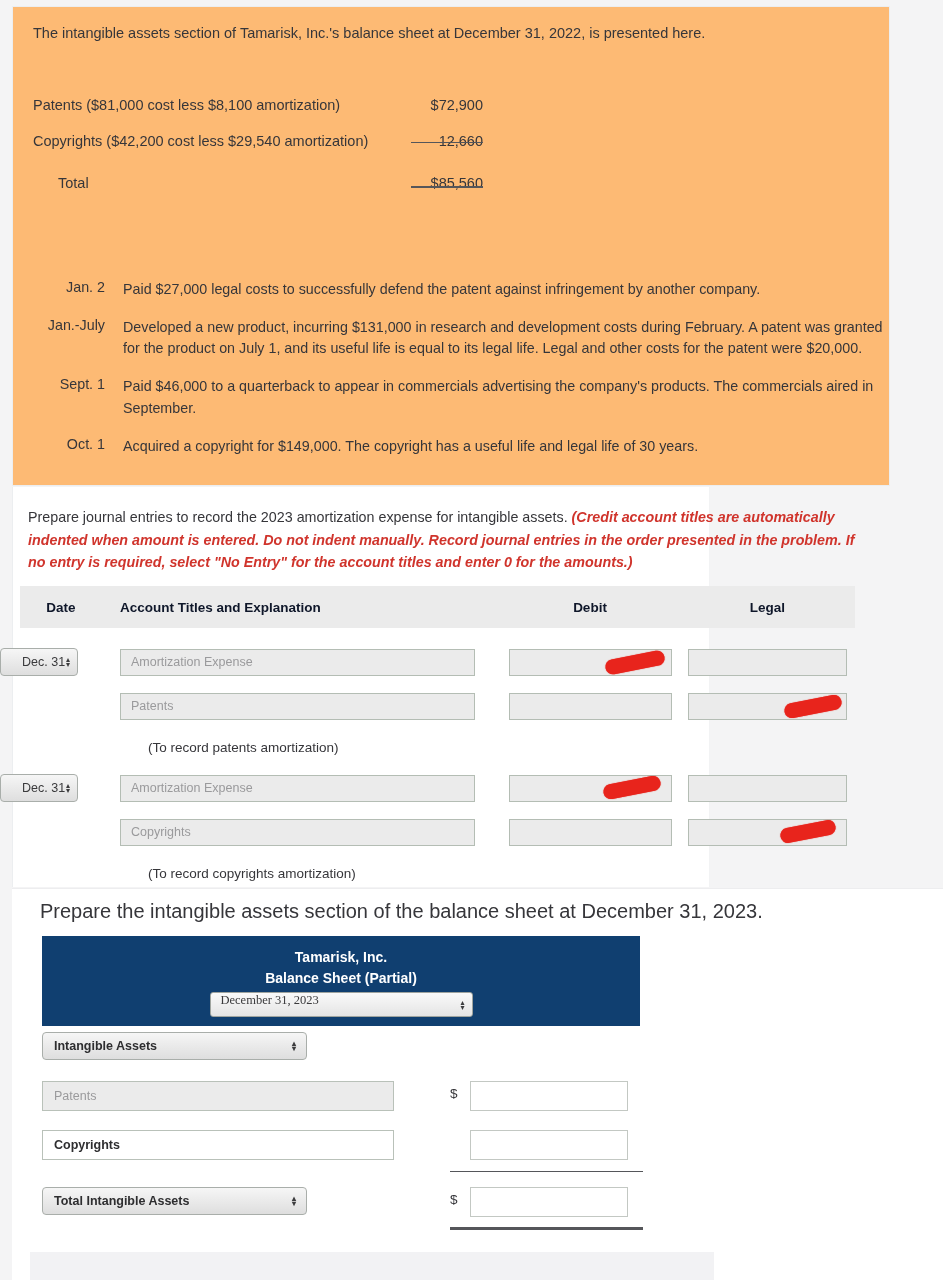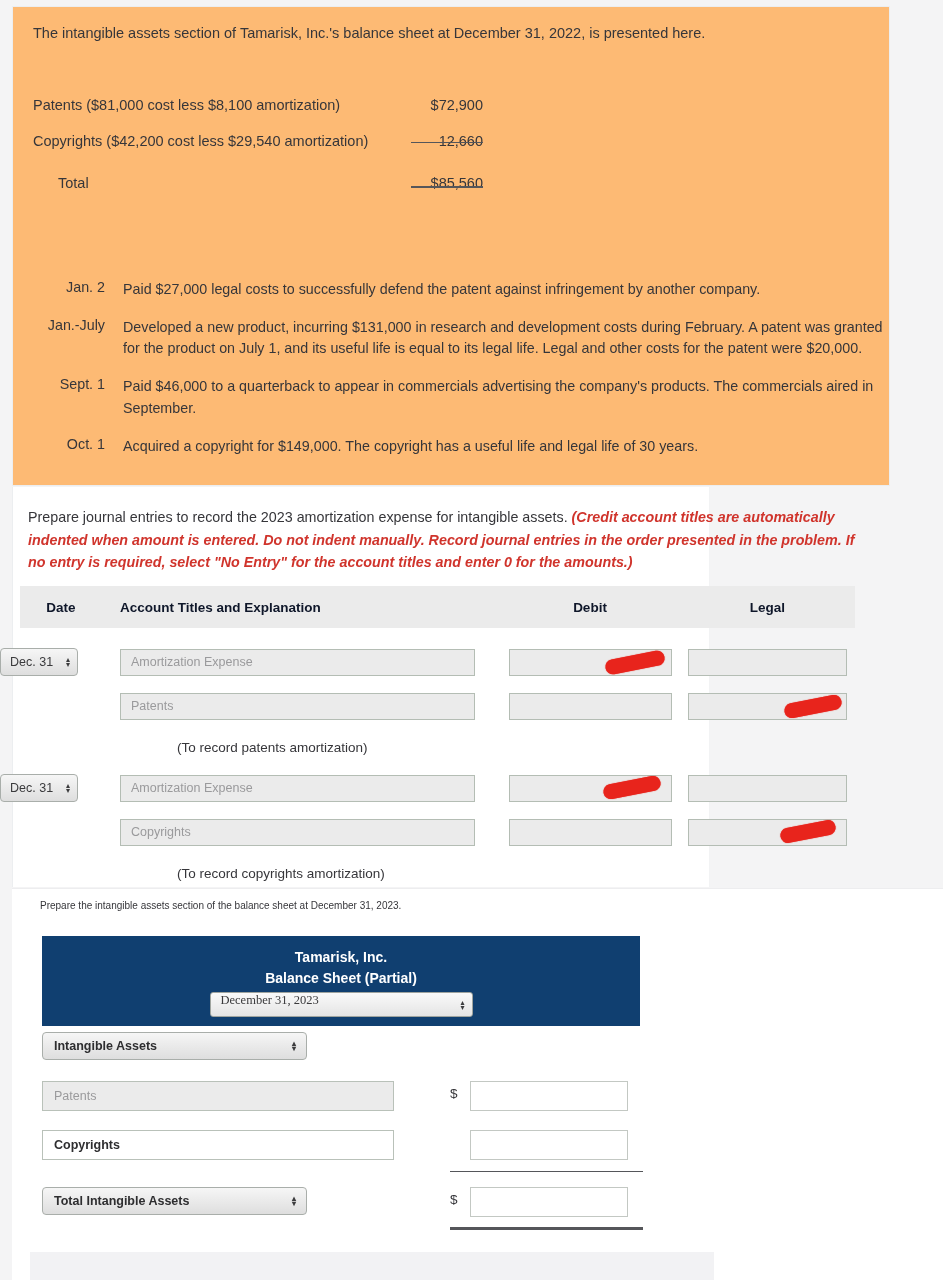"Dec. 31" .datesel { padding-left: 9px -> 21px }
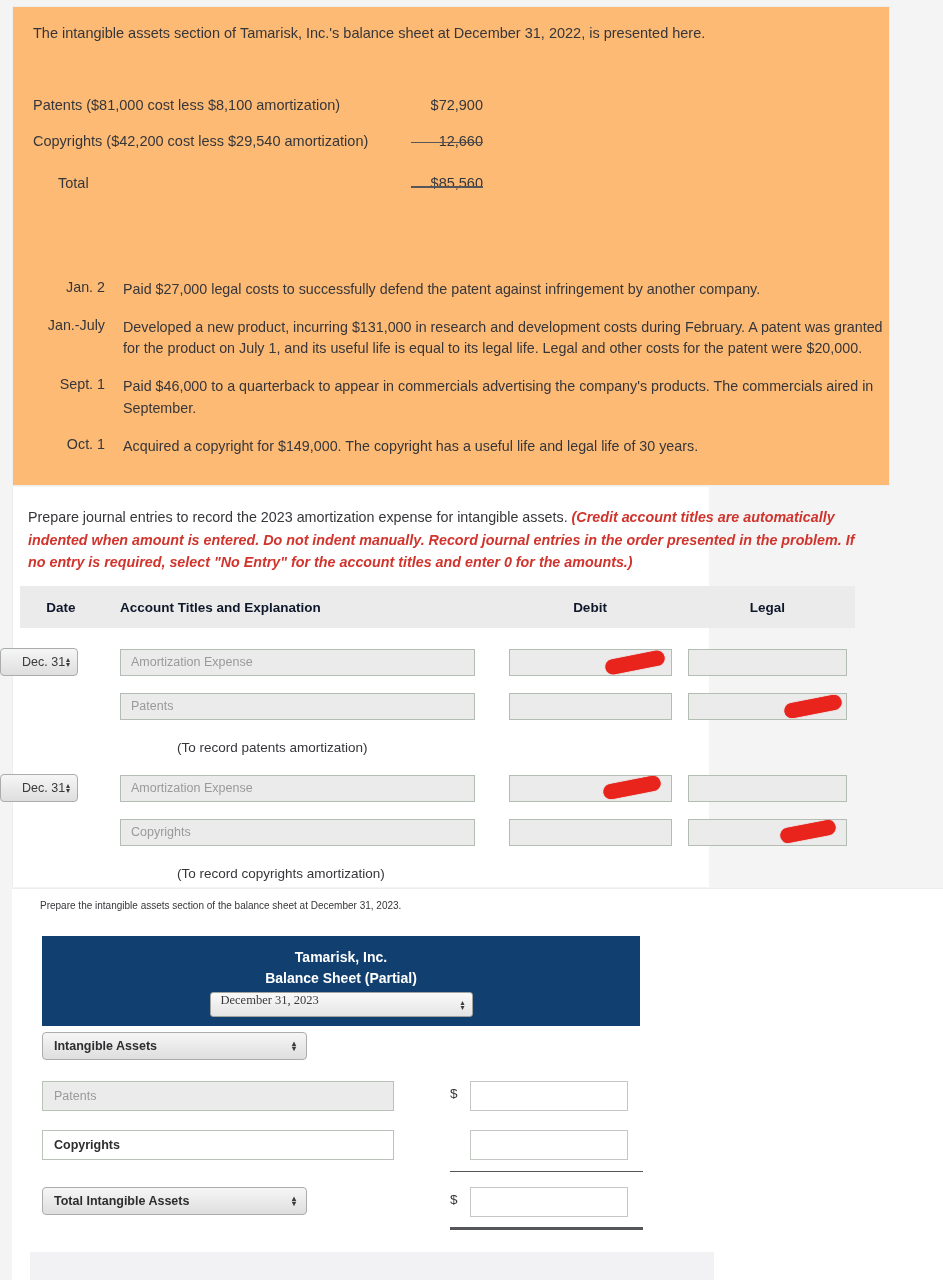"(To record patents amortization)" .memo { margin-left: 29px -> none }
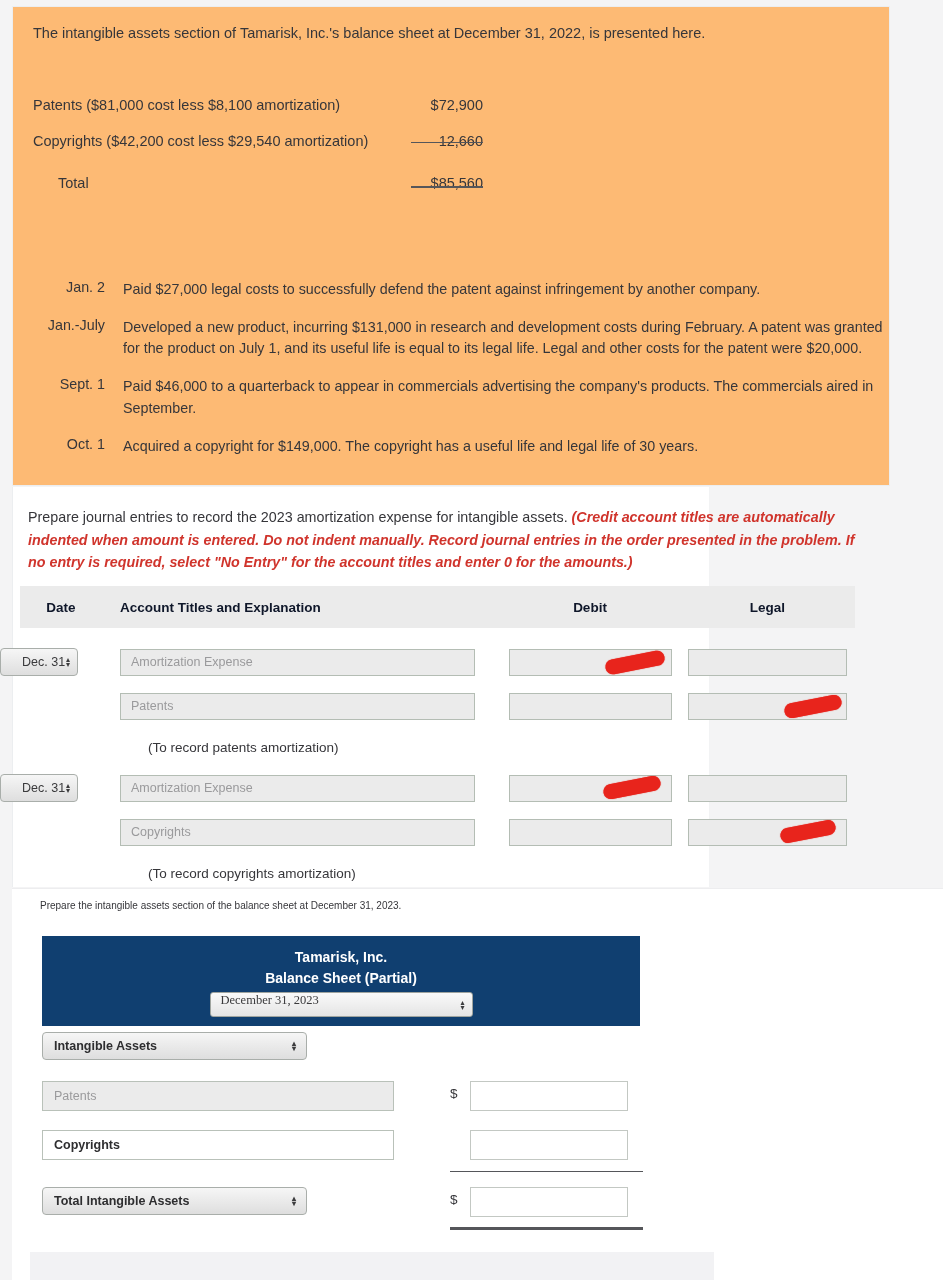"Prepare the intangible assets section" .bs-prompt { font-size: 10px -> 20px }
